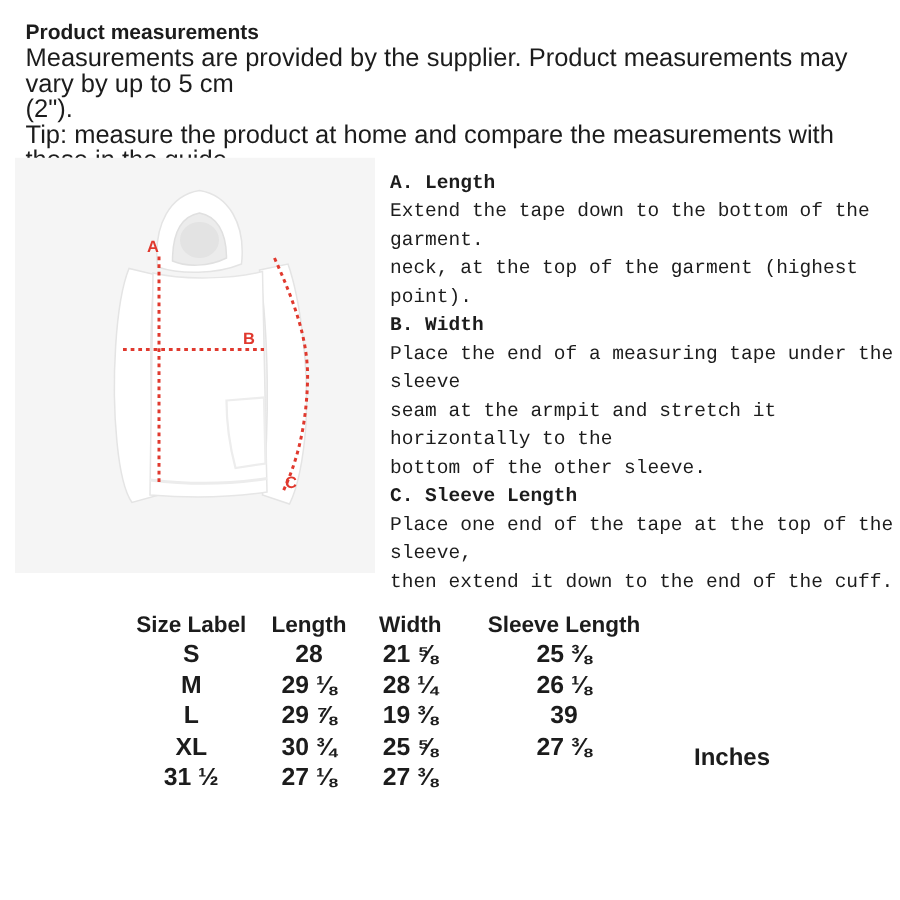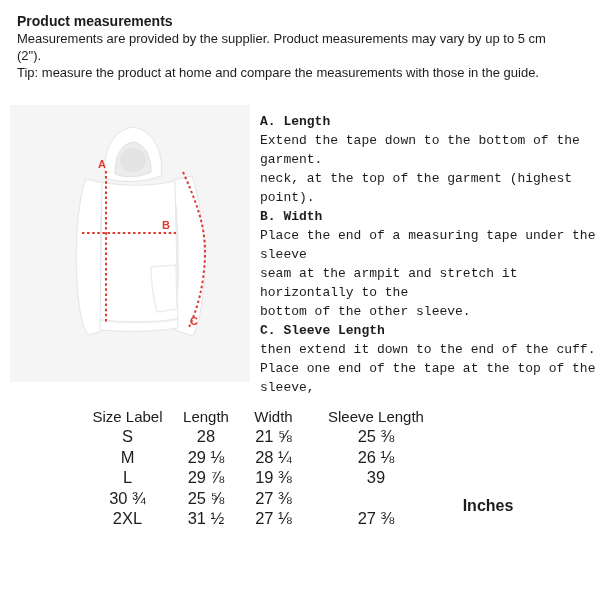"Measurements are provided by the" .intro-line { font-size: 13px -> 17px }
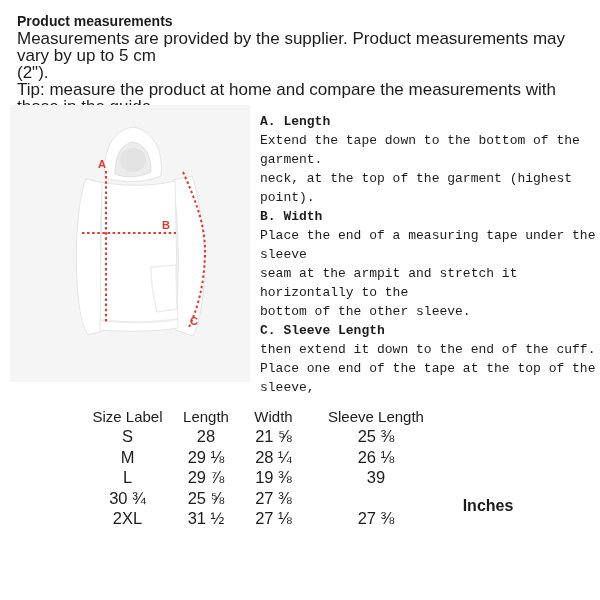"then extend it down to" div.inst-line { order: before "Place one end of the" -> after "Place one end of the" }
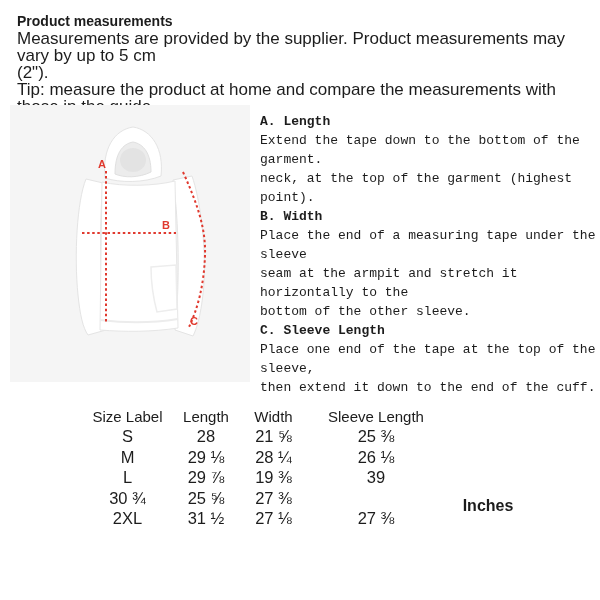"Size Label" .t-row { font-weight: none -> bold }
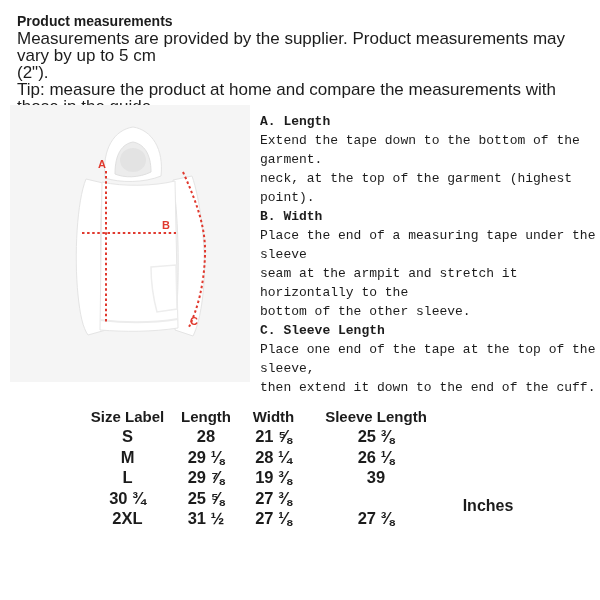"XL" div.t-cell { html: none -> <div>XL</div> }
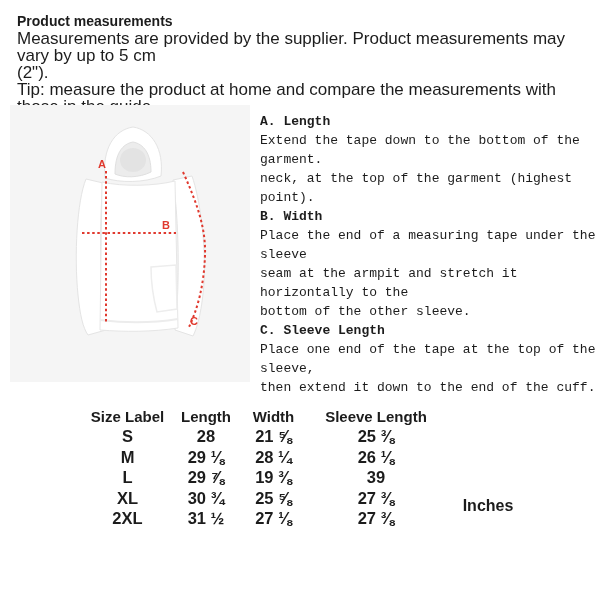"2XL" div.t-cell { html: <div>2XL</div> -> none }
